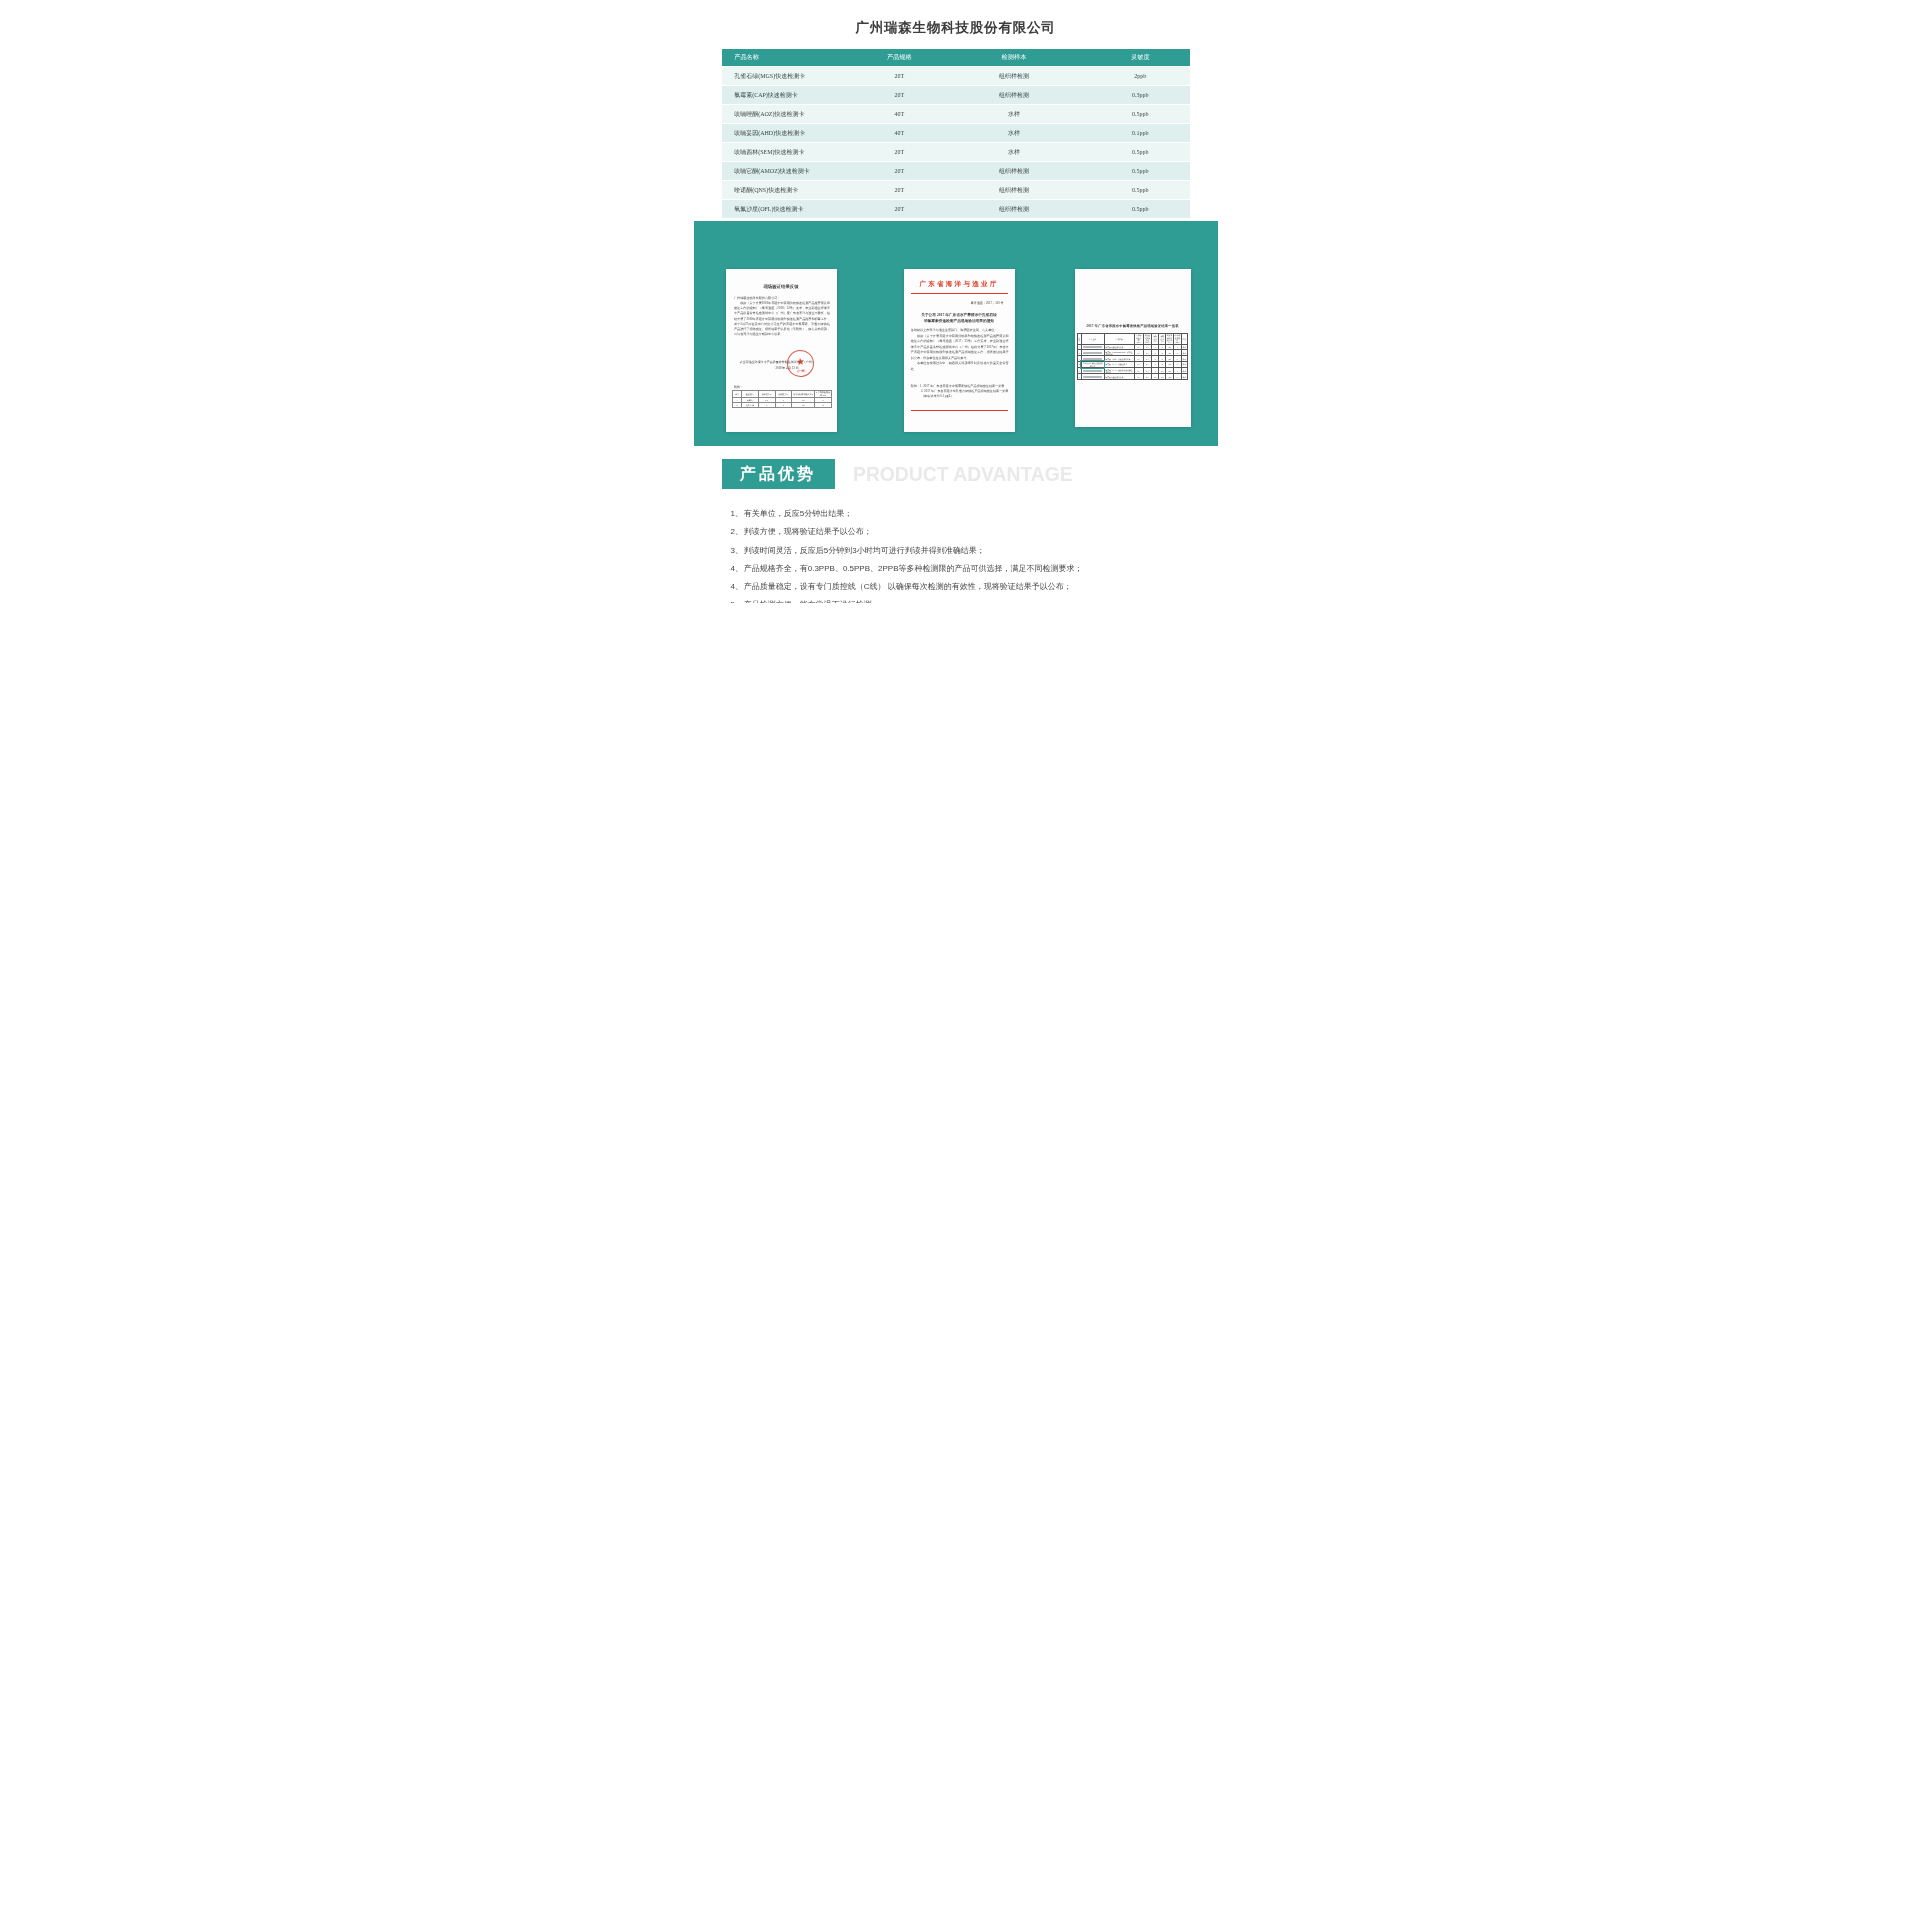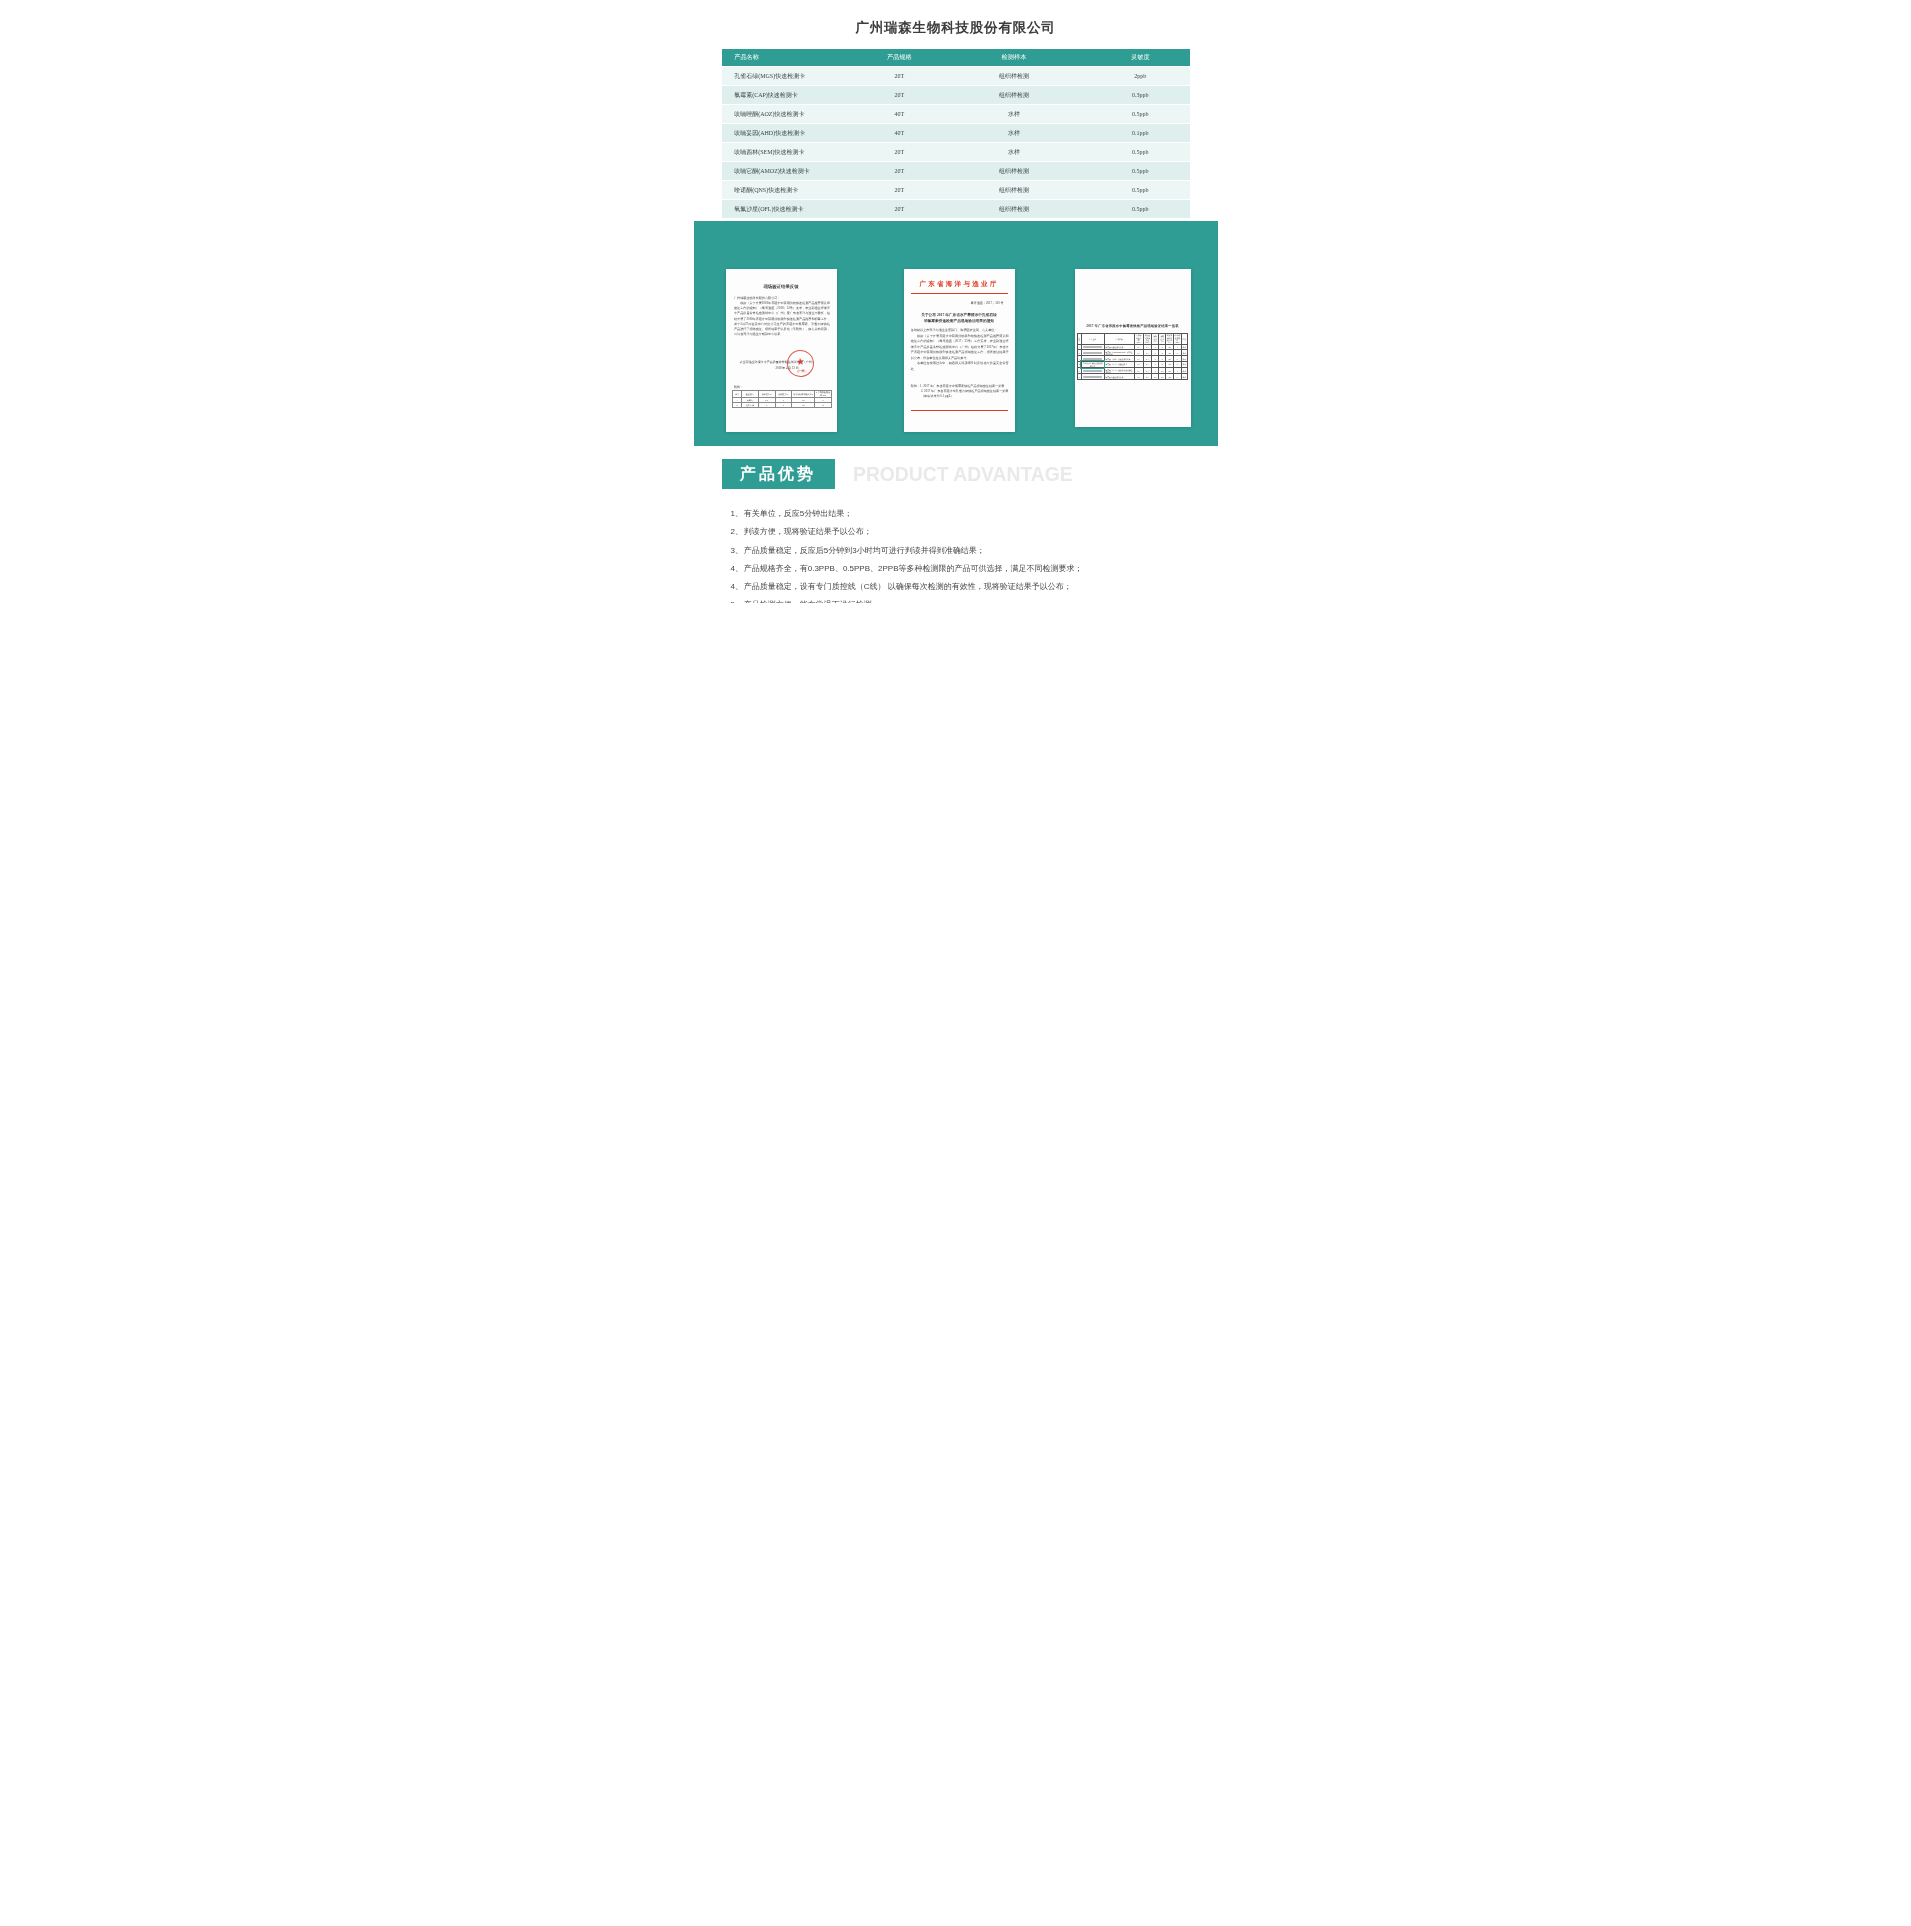"产品质量稳定，反应后5分钟到3小时均可进行判读并得到准确结果；" span { text: 产品质量稳定 -> 判读时间灵活 }
